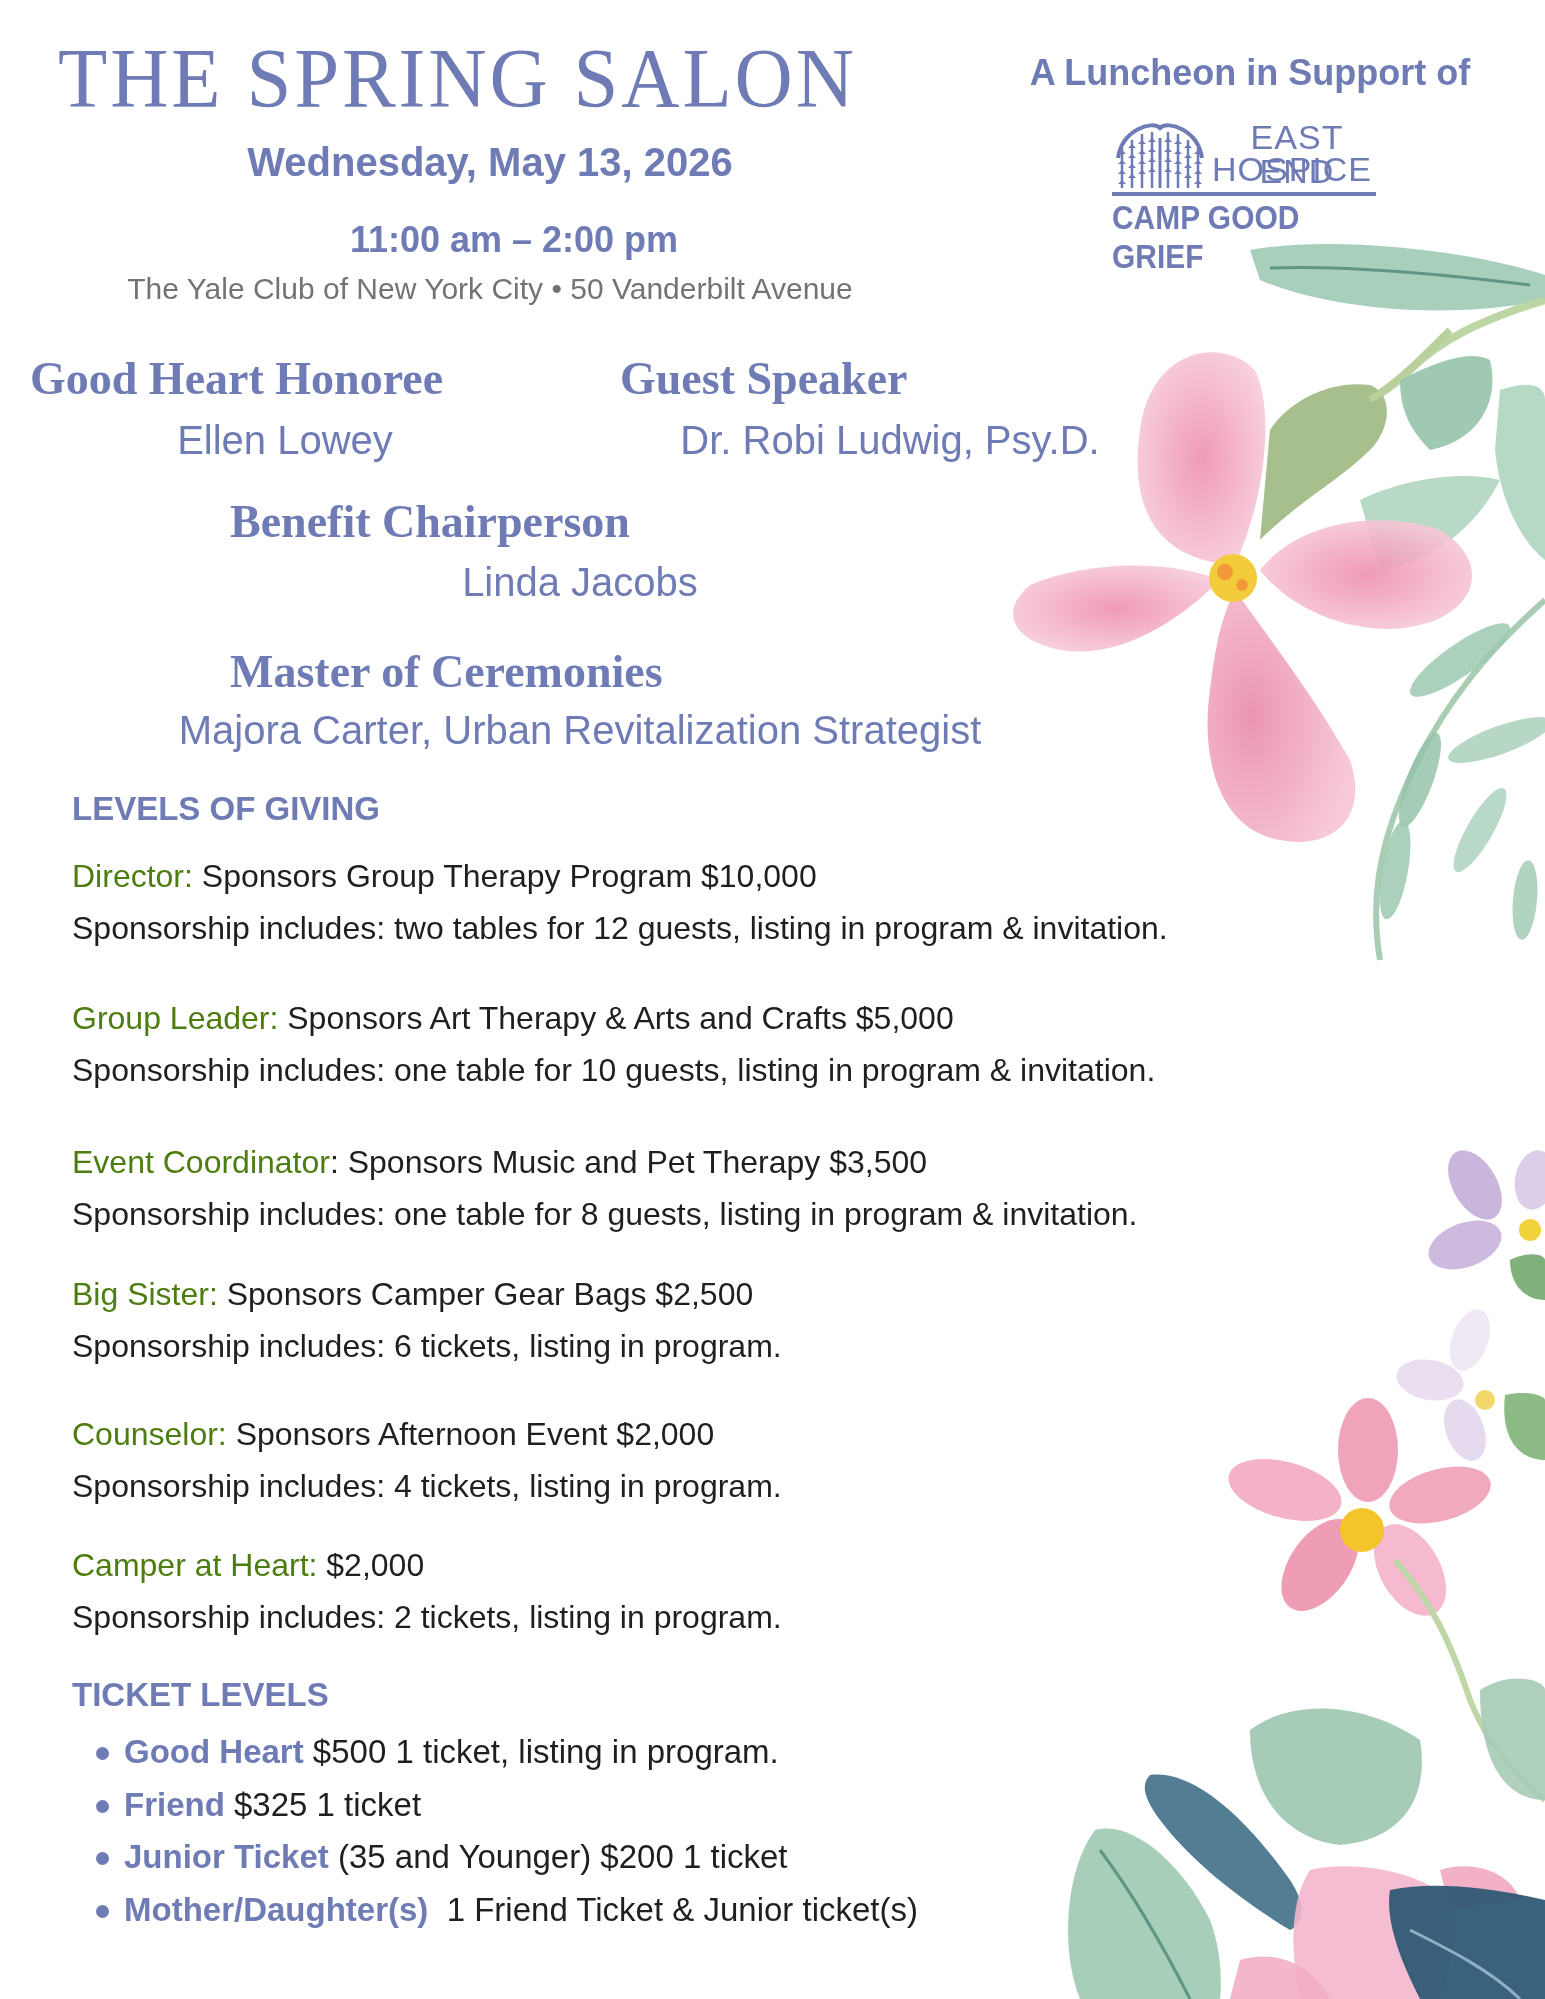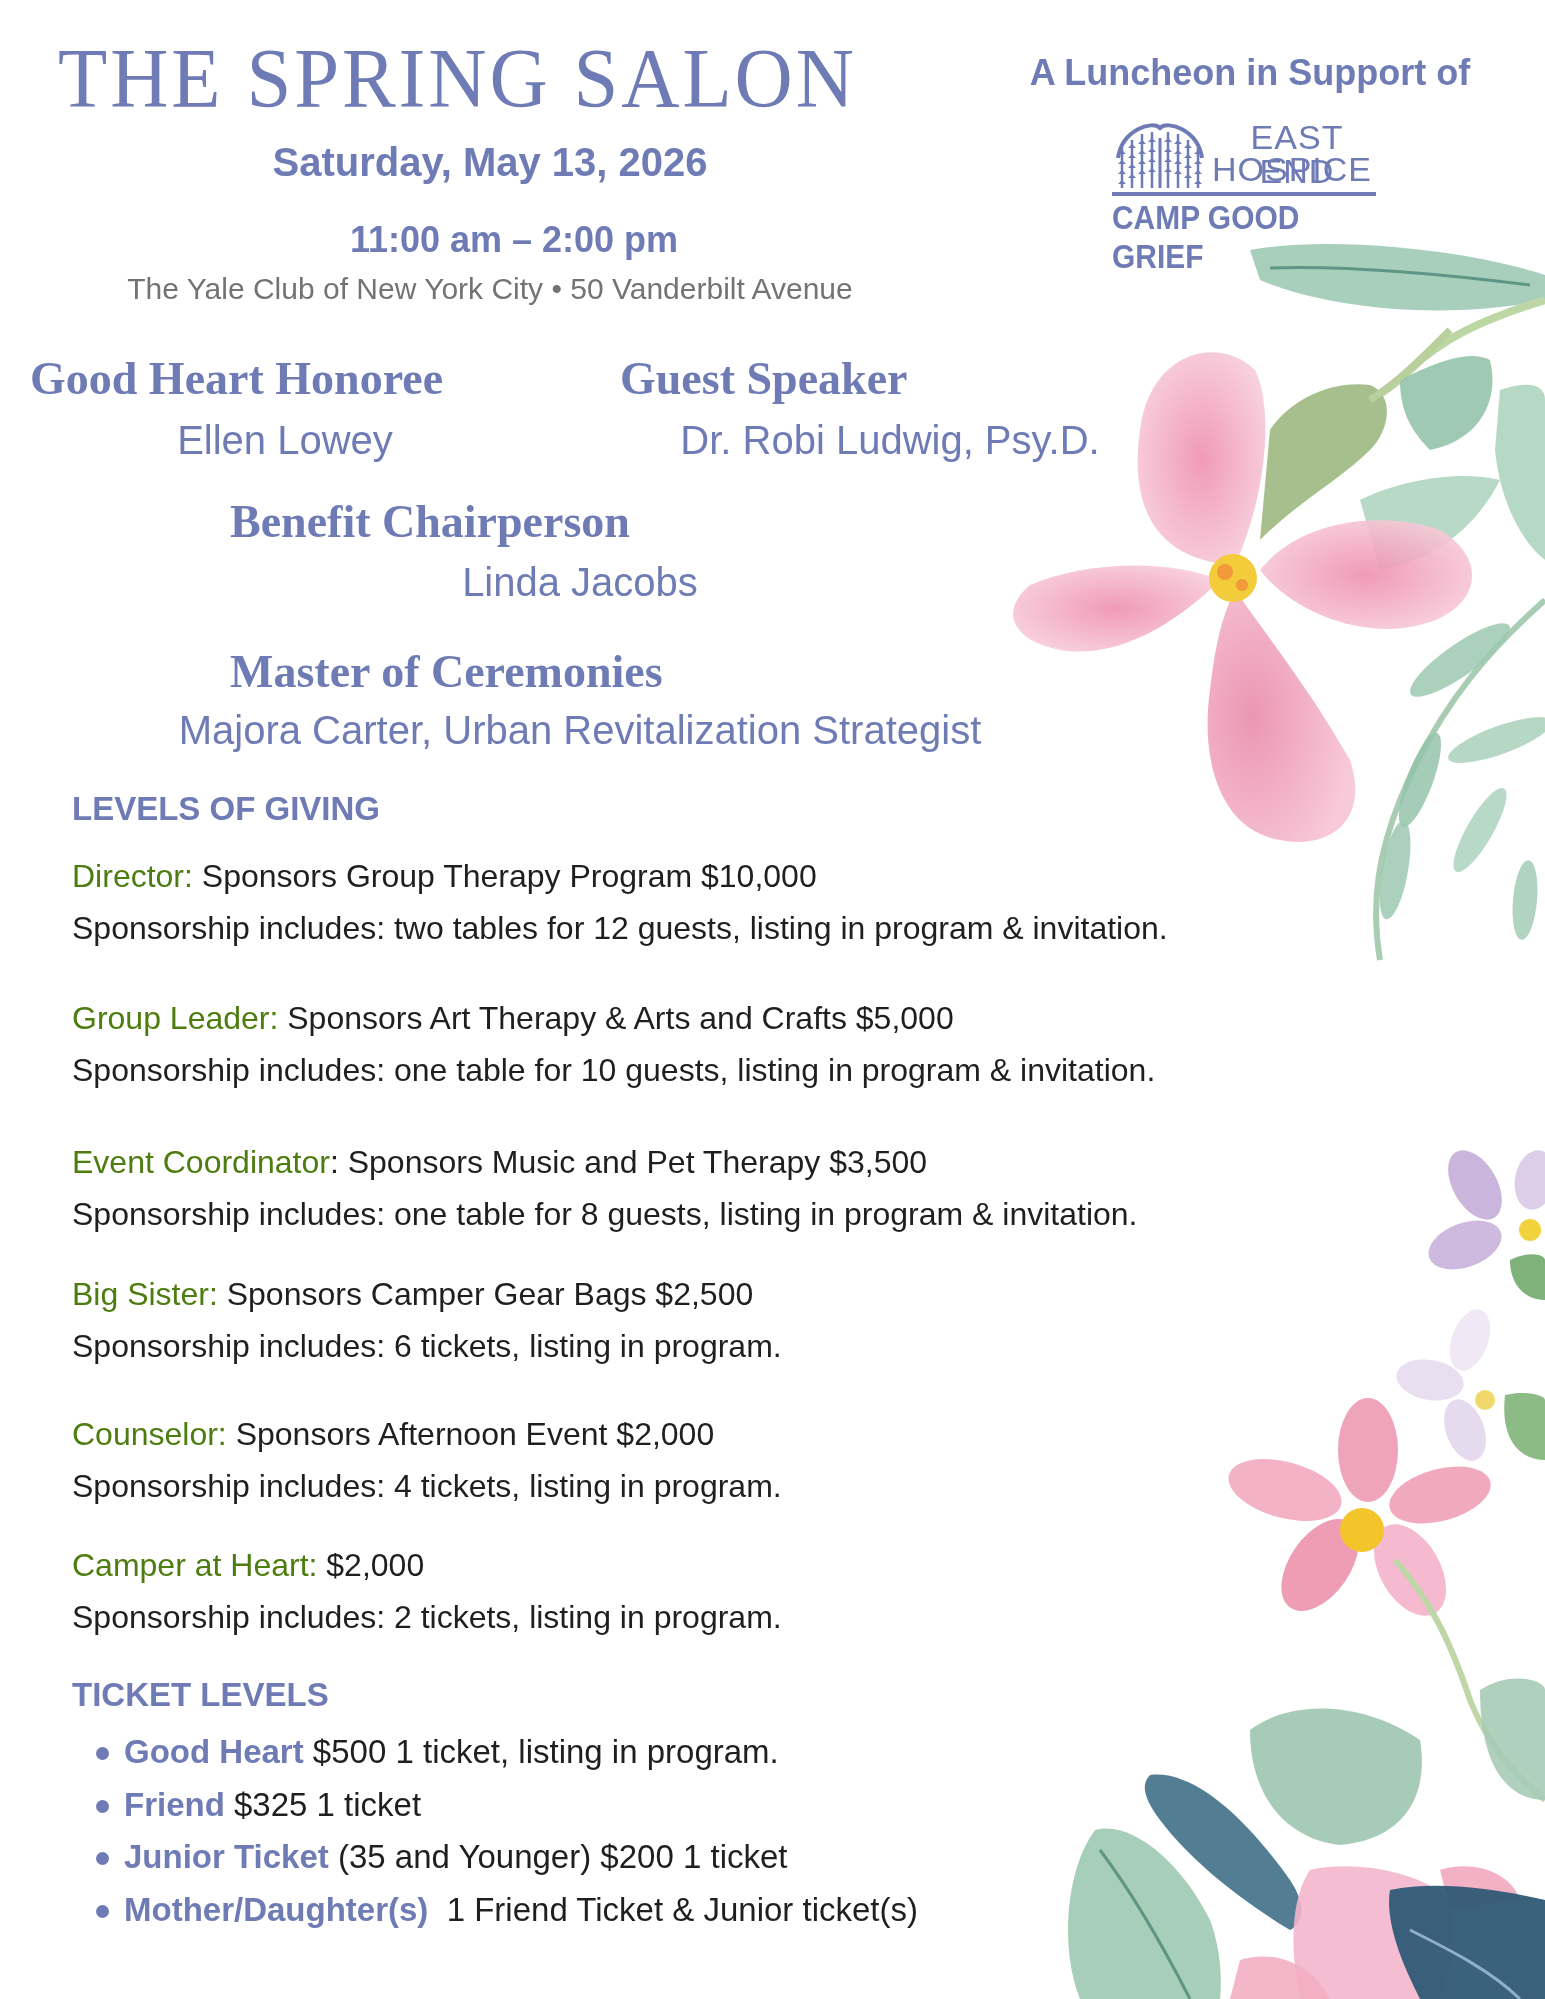"Saturday, May 13, 2026" div.abs { text: Saturday -> Wednesday }
